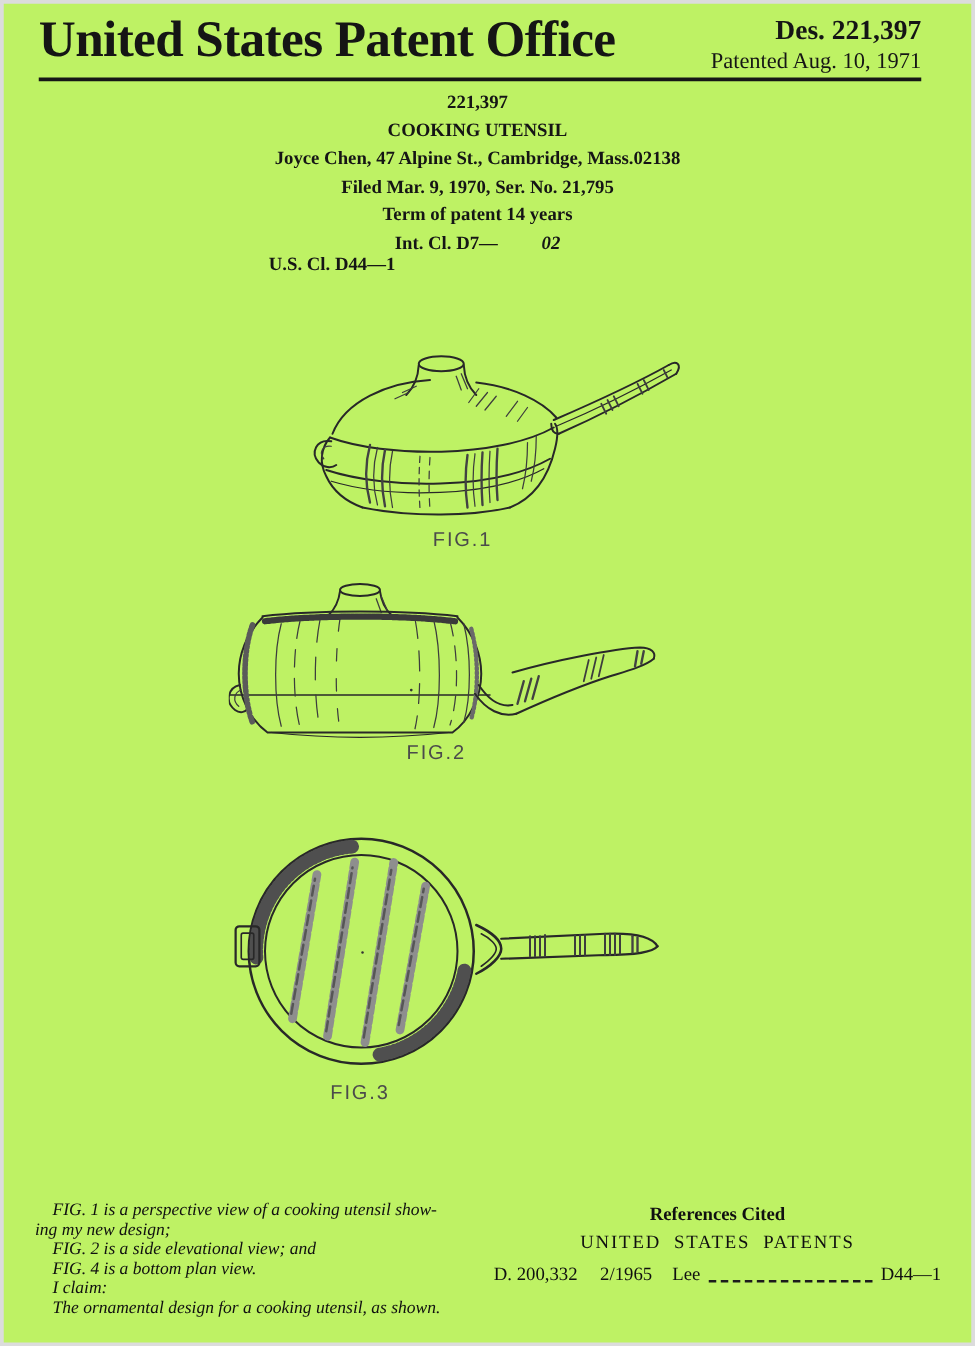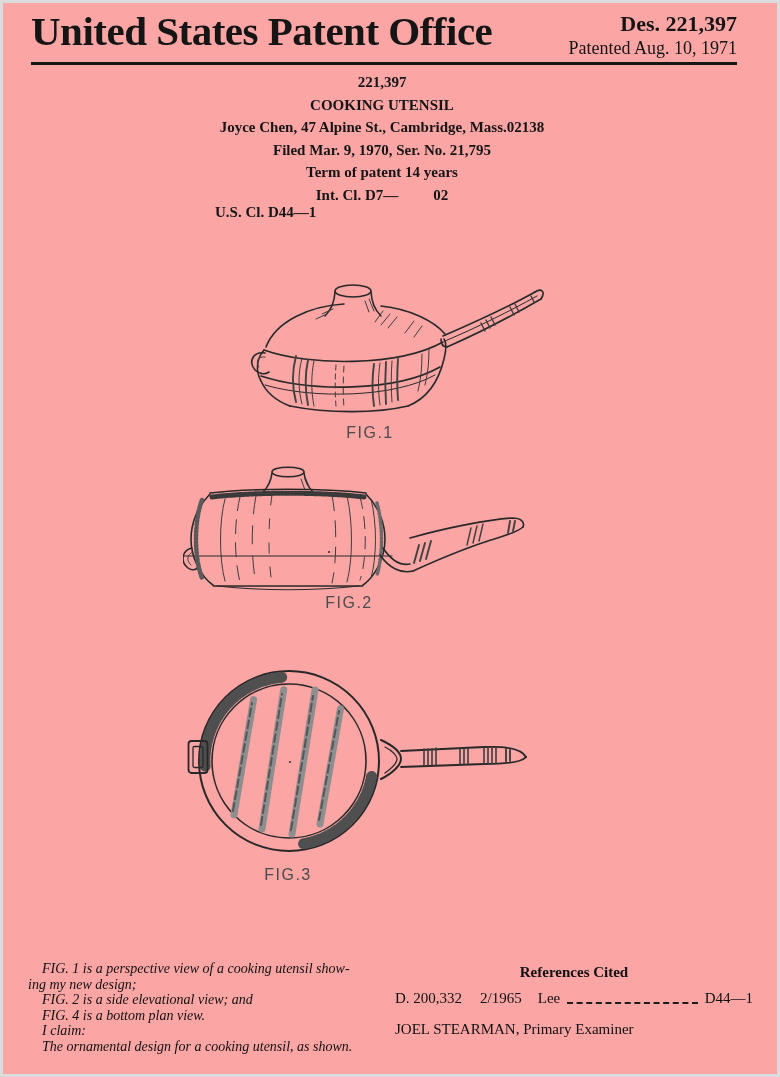"United States Patent Office" .page { background: #fca5a5 -> #bef264 }
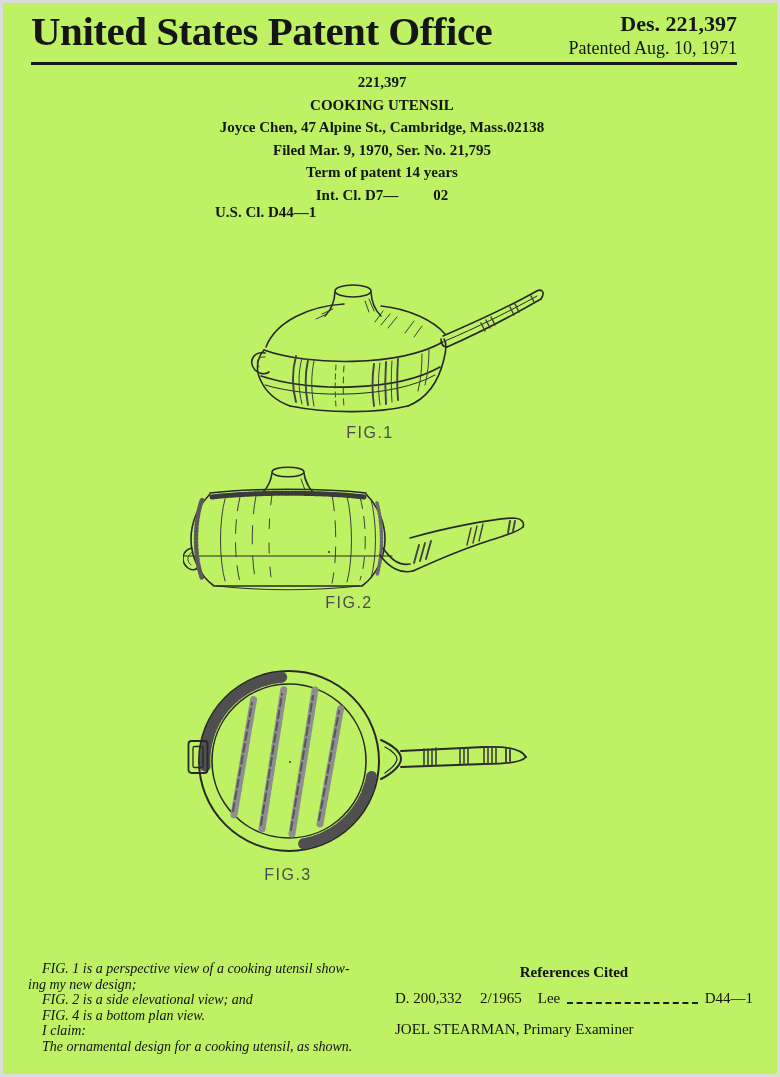"02" .ital { font-style: none -> italic }
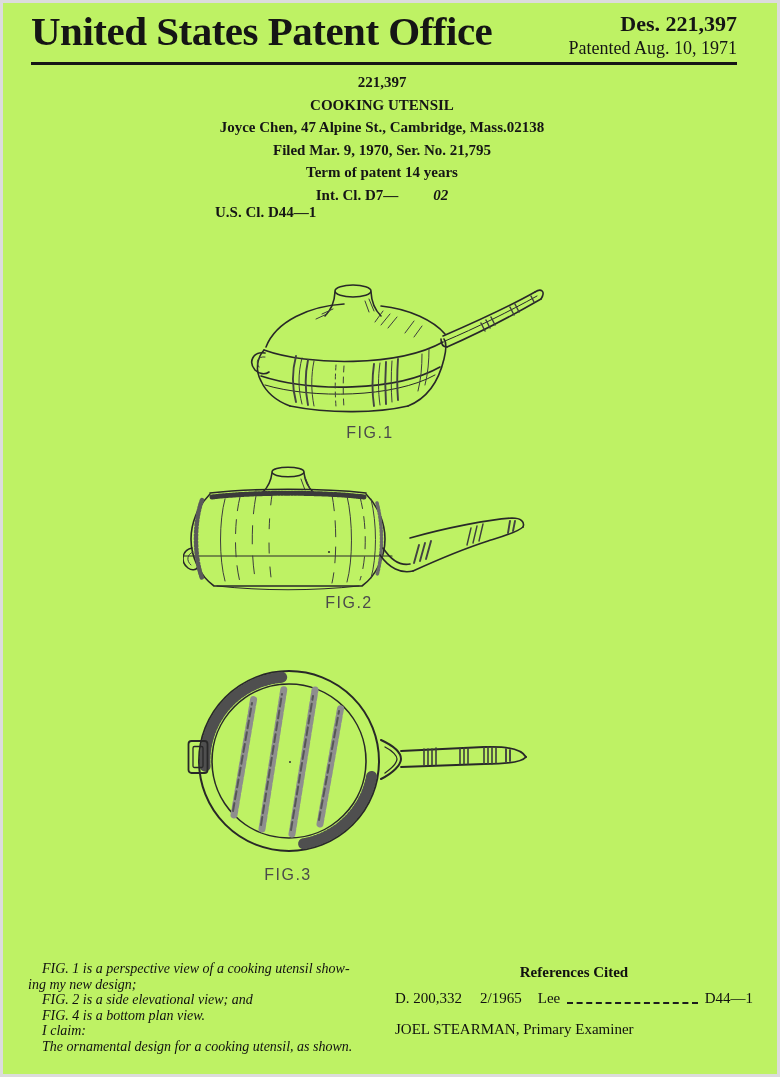"UNITED STATES PATENTS" div.rsub { html: none -> <div>UNITED STATES PATENTS</div> }
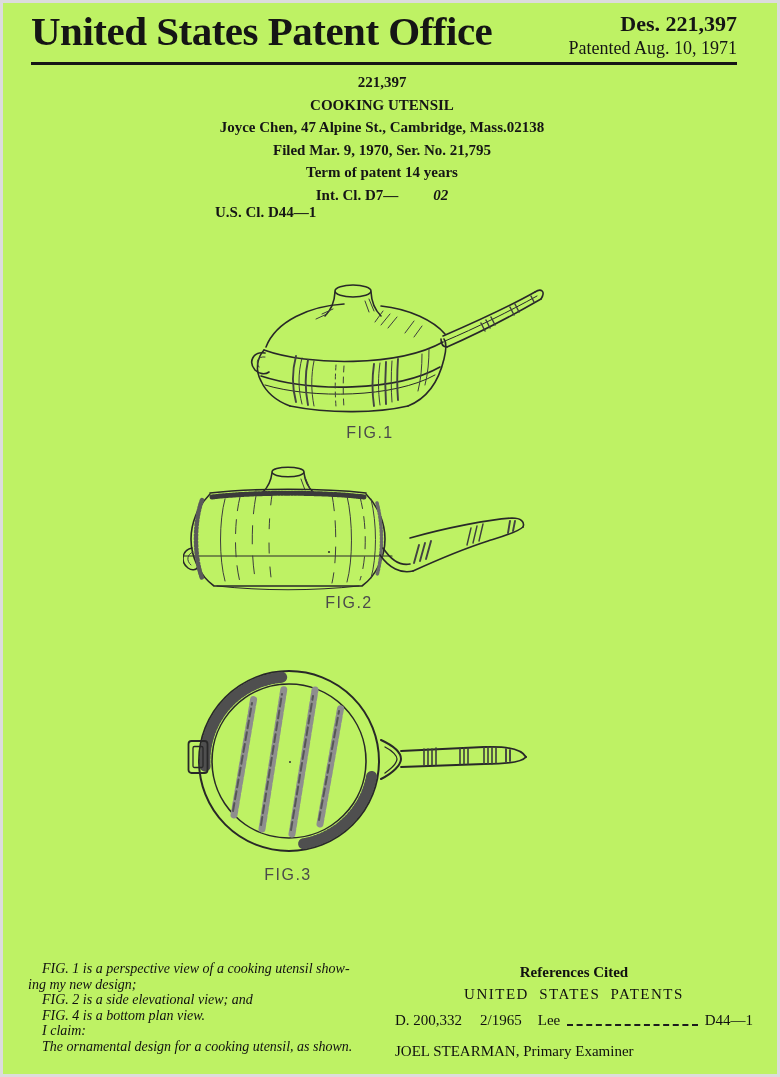"JOEL STEARMAN, Primary Examiner" div.rexam { html: <div>JOEL STEARMAN, Primary Examiner</div> -> none }
